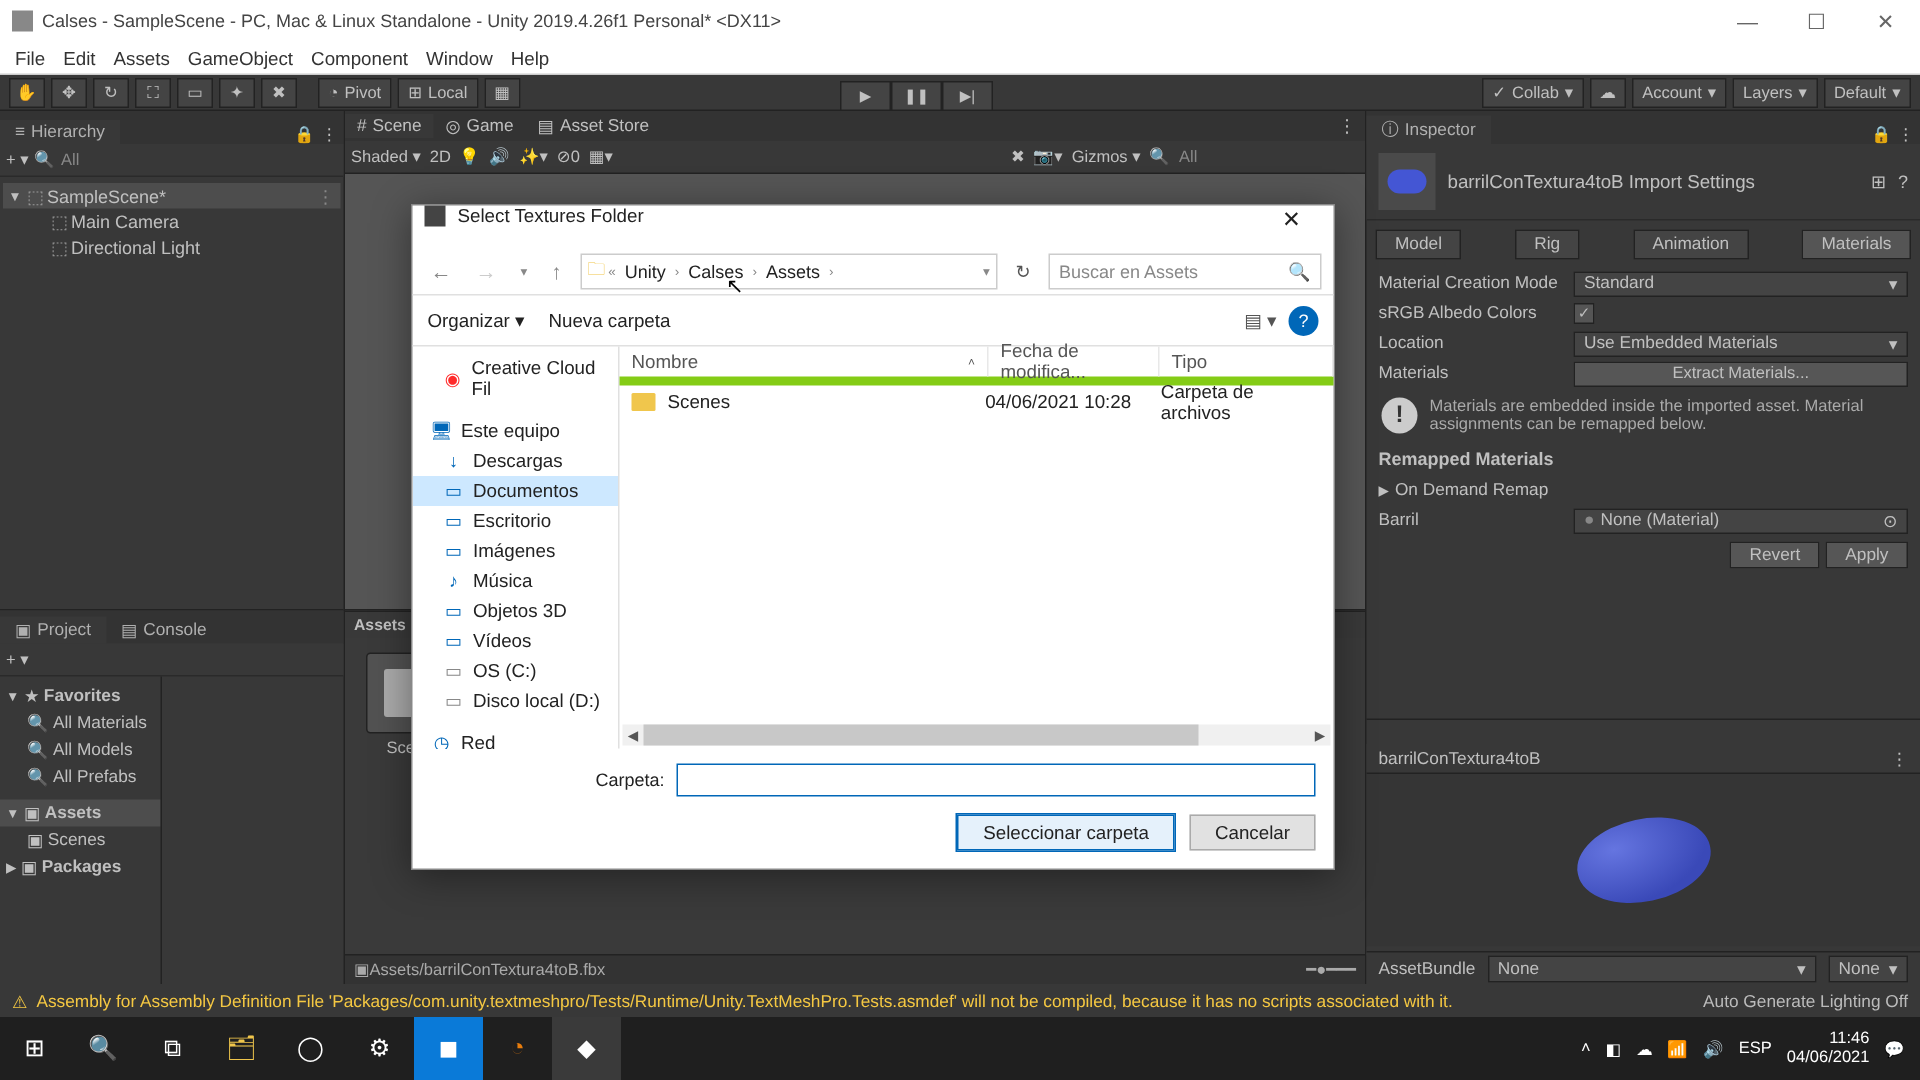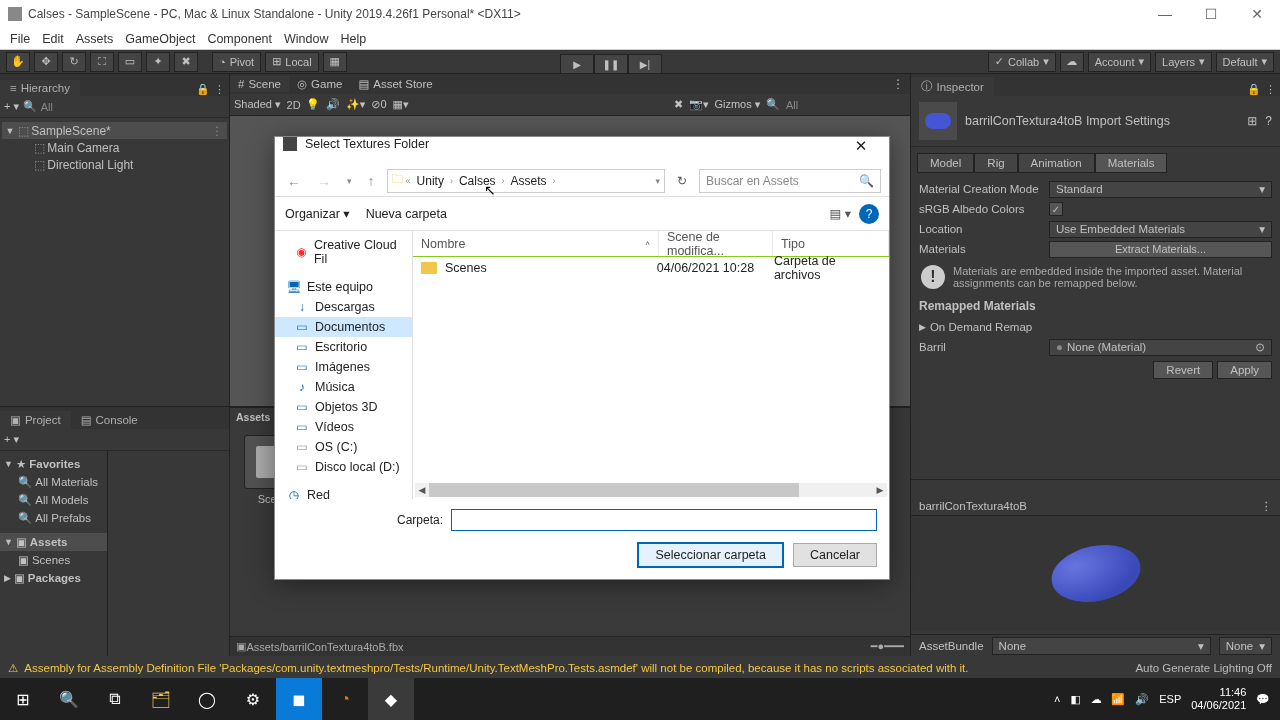"Model" .insp-tabs { justify-content: flex-start -> space-between }
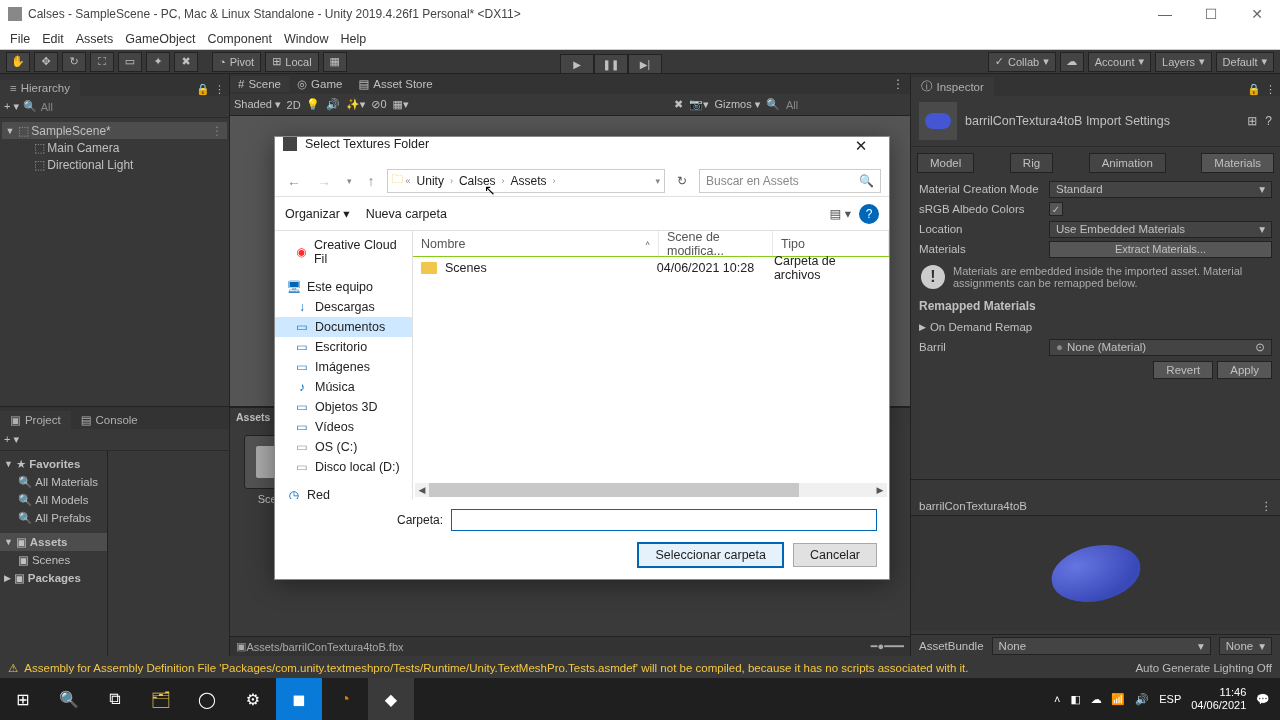"Nombre" .fd-list-head { border-bottom: 1px solid #84cc16 -> 6px solid #84cc16 }
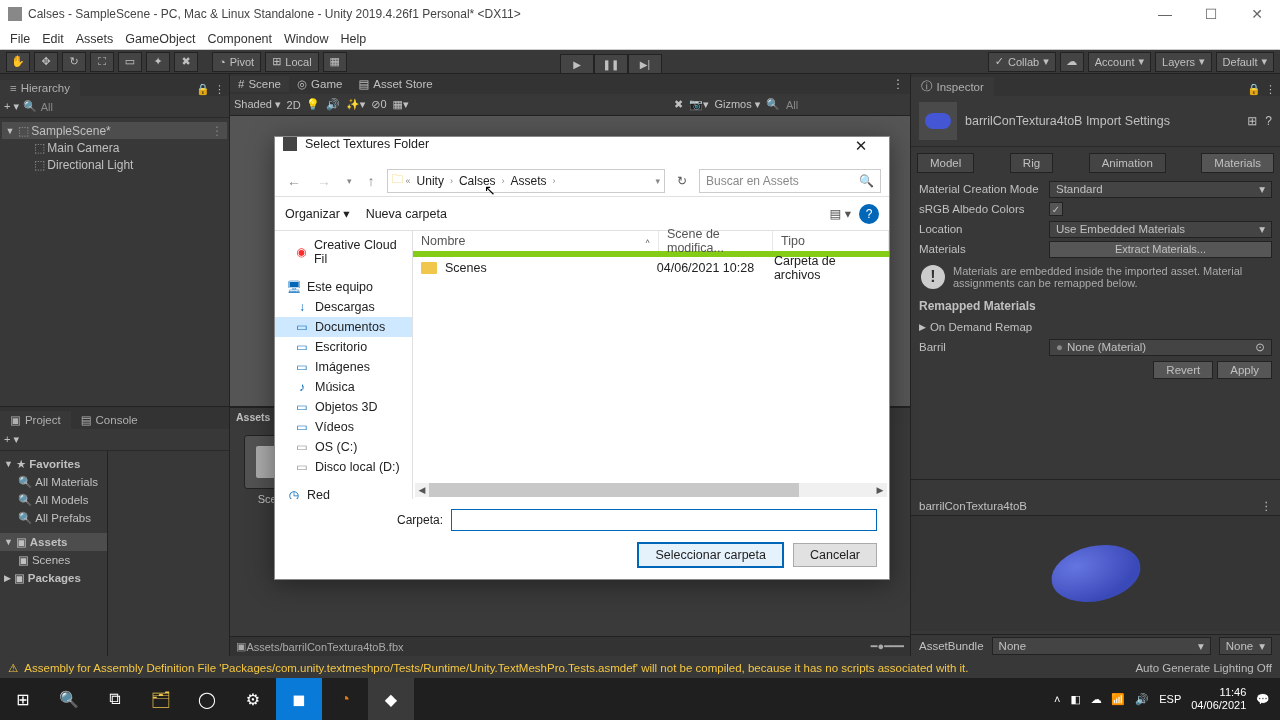"Scene de modifica..." span { text: Scene -> Fecha }
